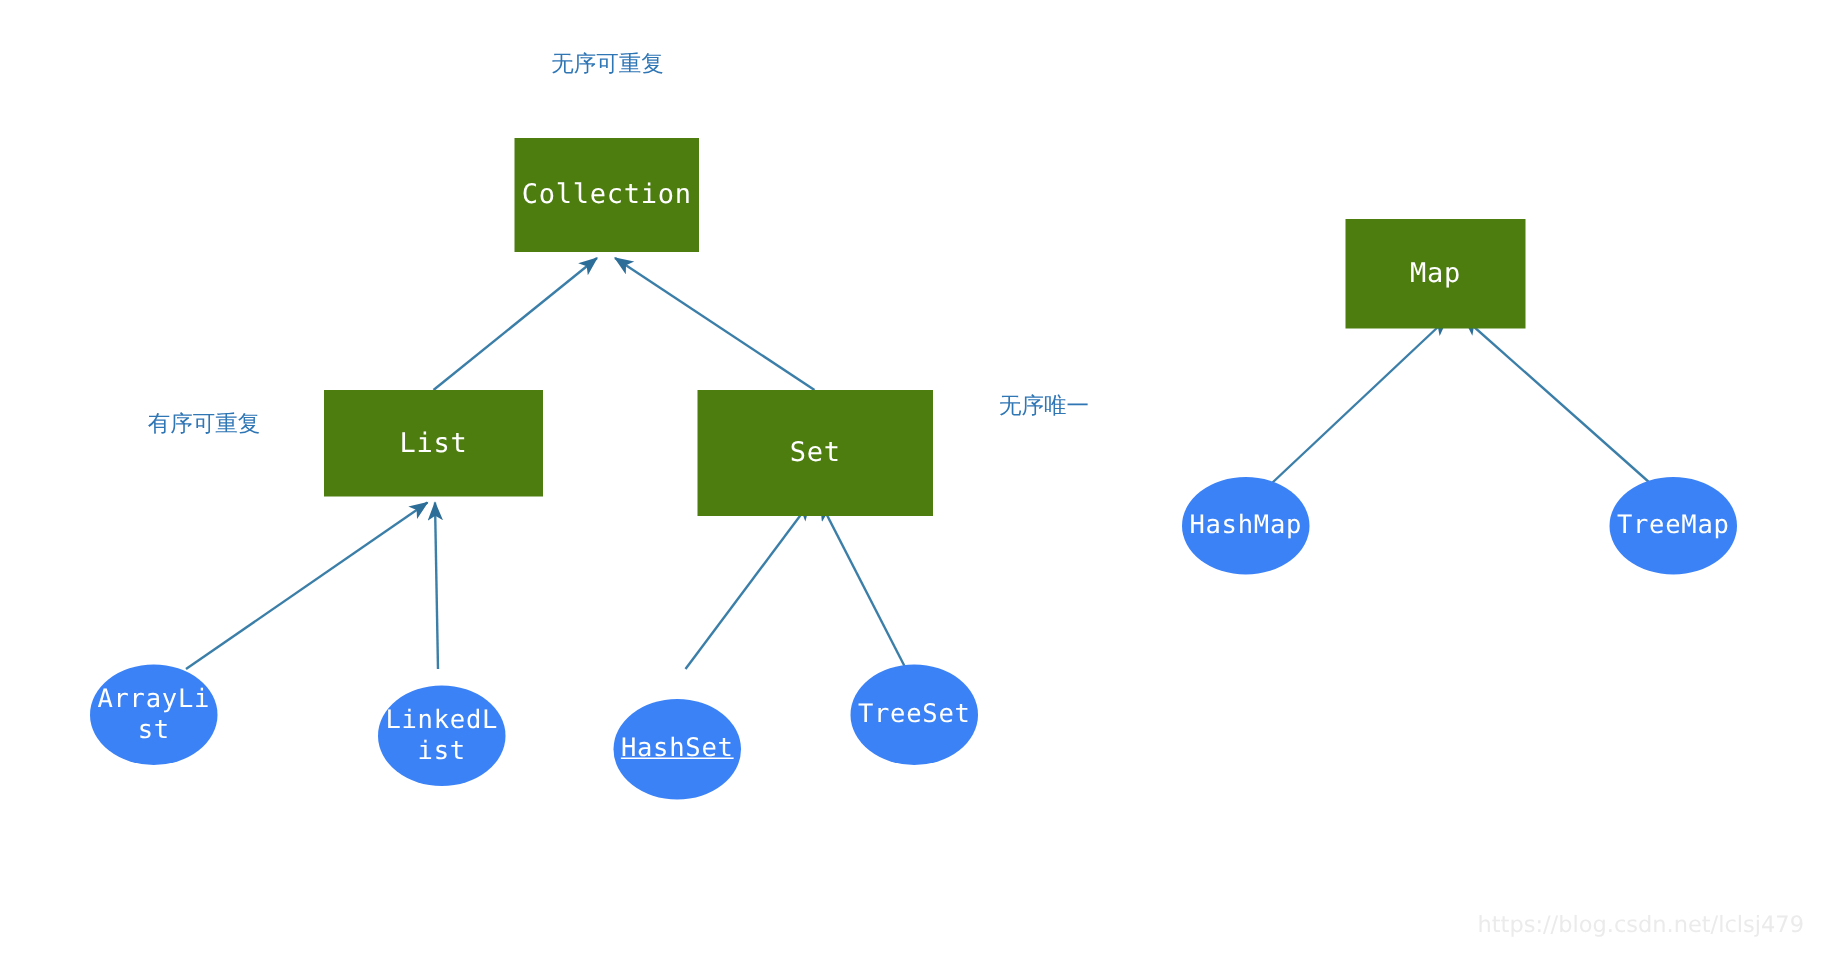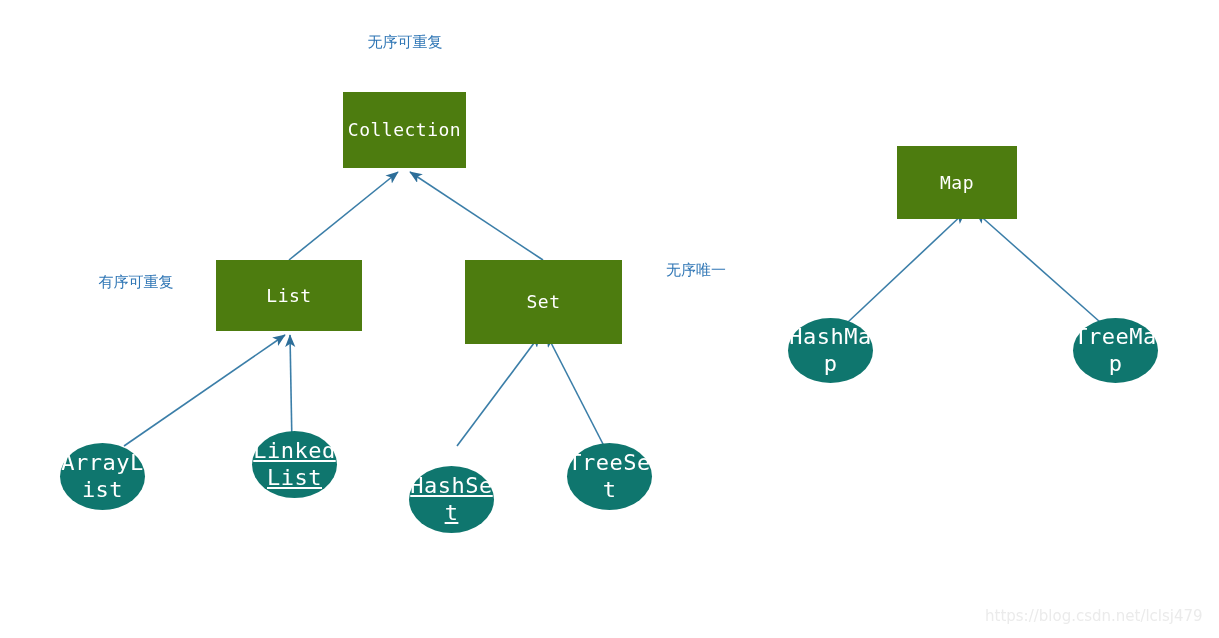"HashMap" .ellipse { background: #0f766e -> #3b82f6; font-size: 22px -> 17px }
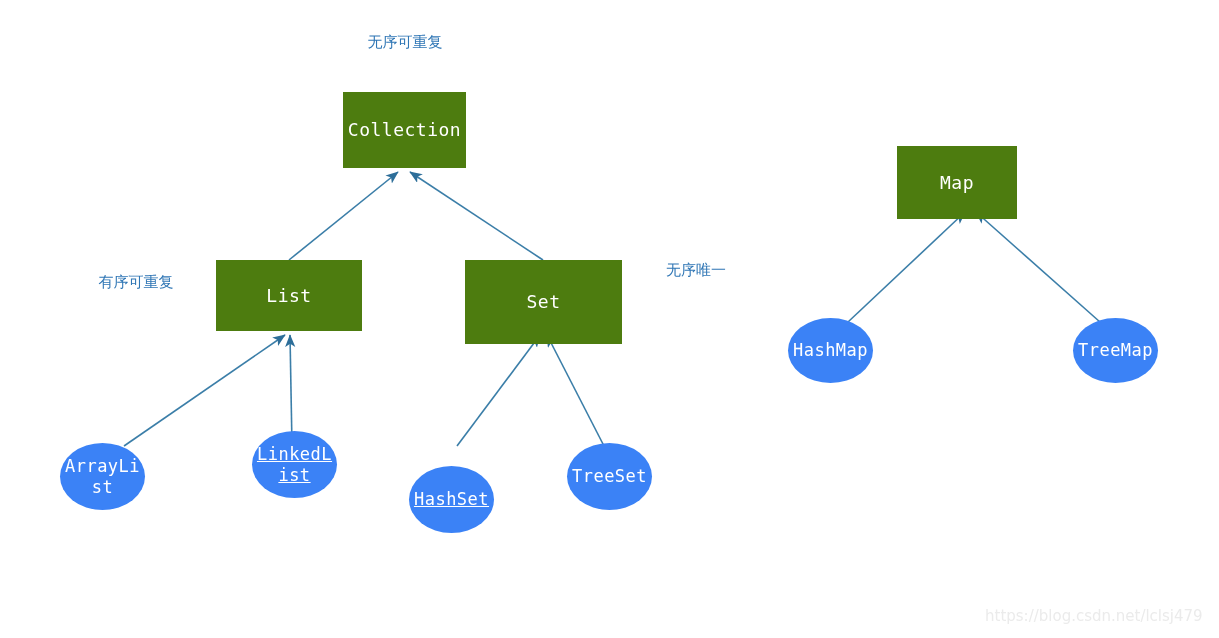"LinkedList" div.node { text-decoration: underline -> none; top: 431px -> 457px }
